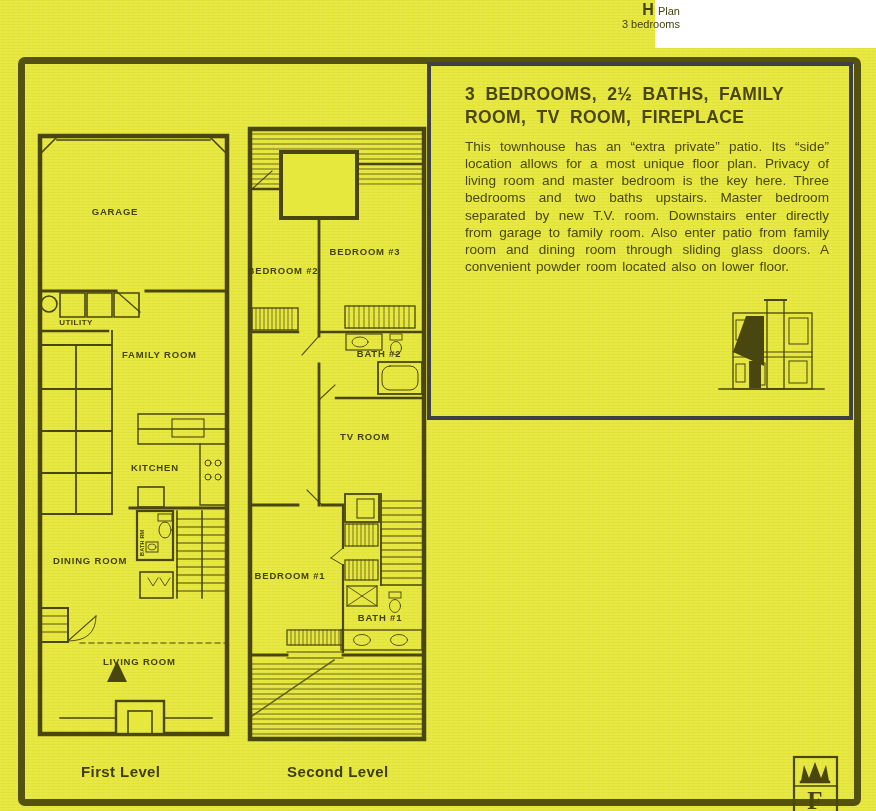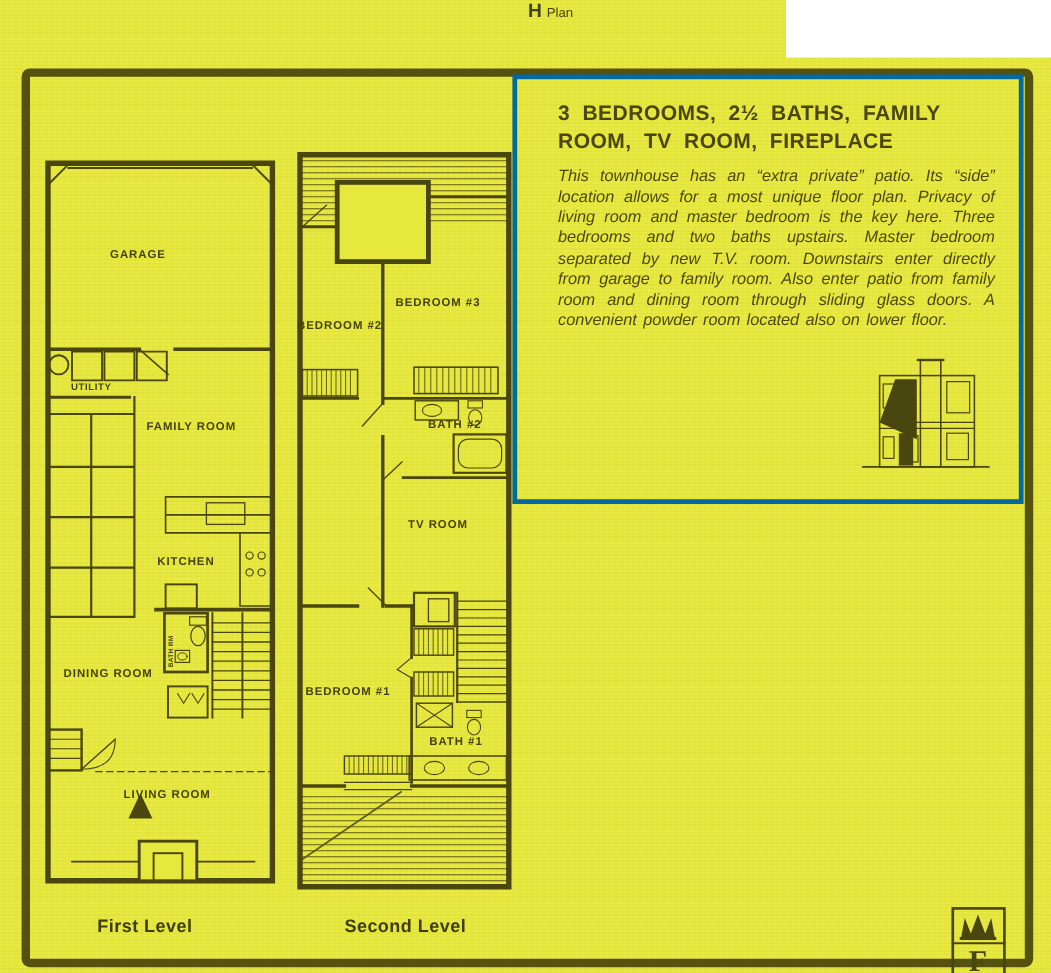"H Plan" #plan-id { left: 440px -> 454px; text-align: none -> right }
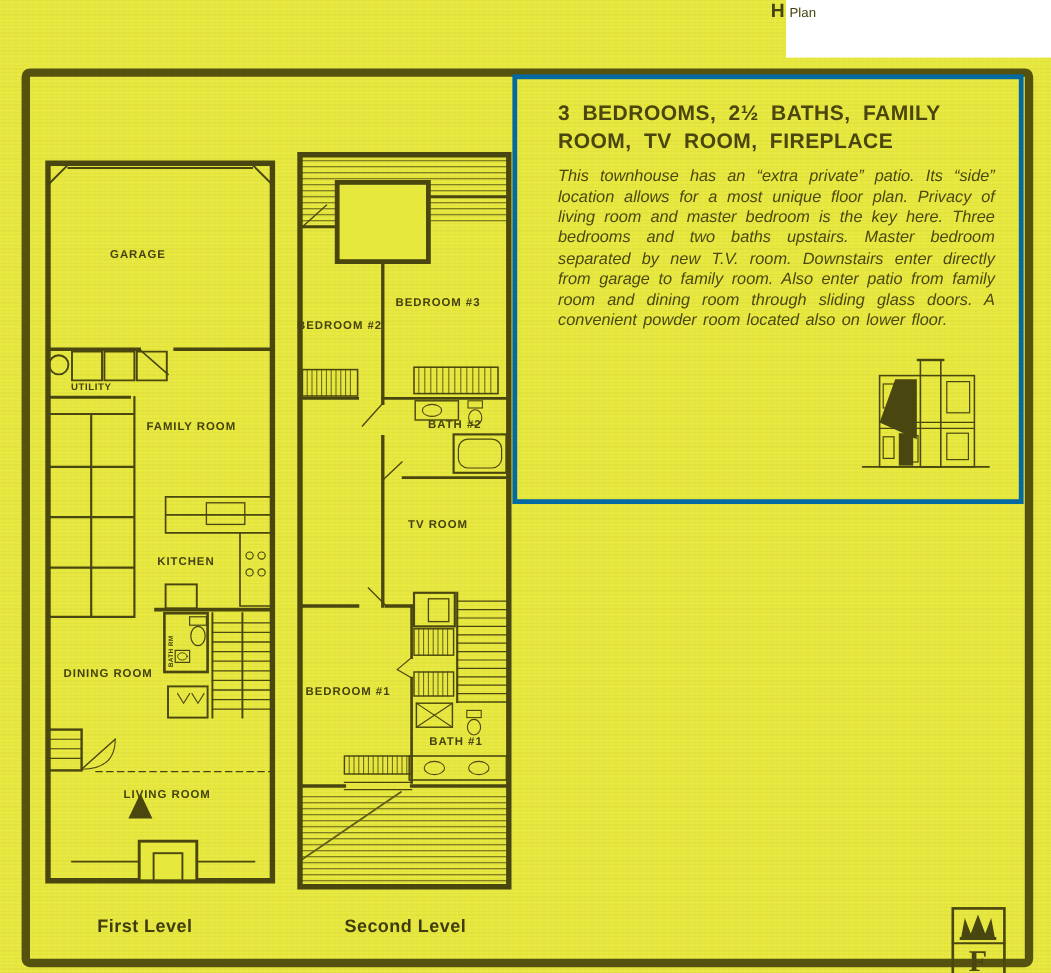"3 bedrooms" div { html: none -> <div>3 bedrooms</div> }
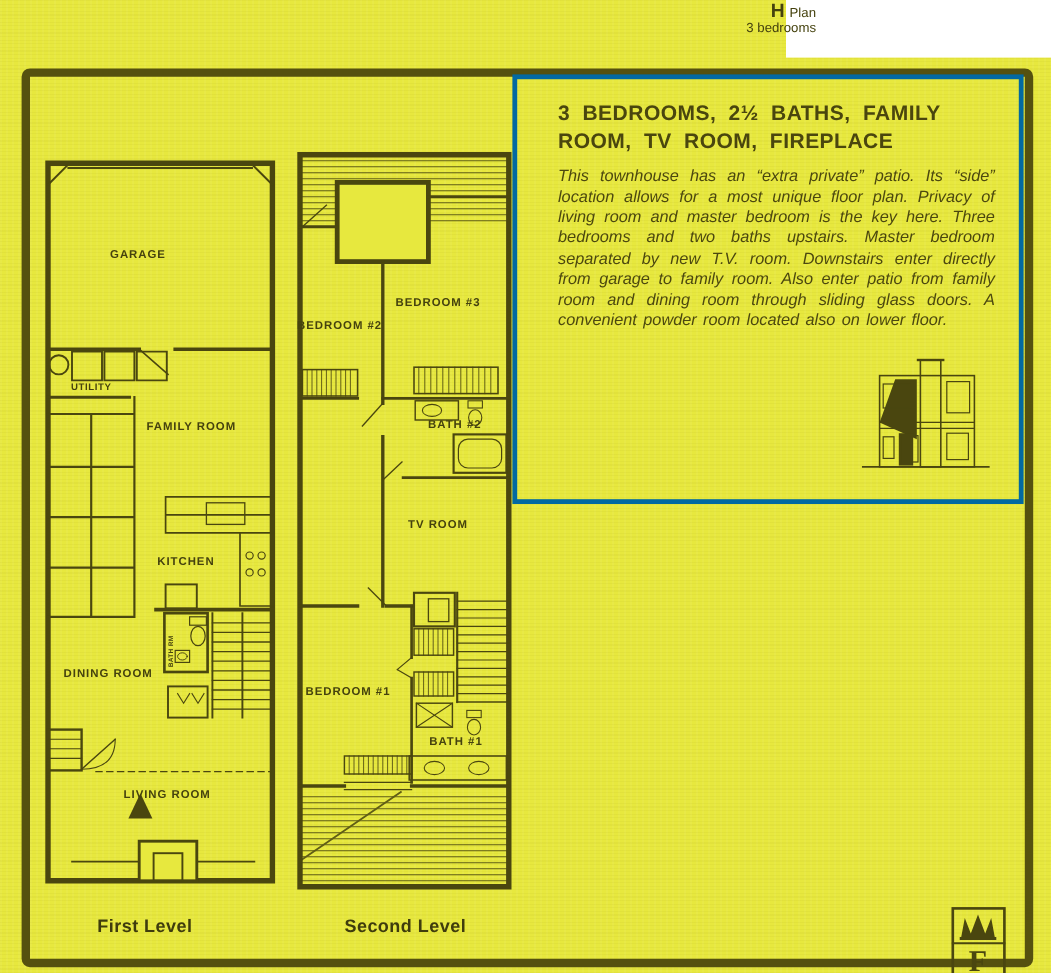"3 BEDROOMS, 2½ BATHS, FAMILY" #info-box { border: 4px solid #0369a1 -> 4px solid #404040 }
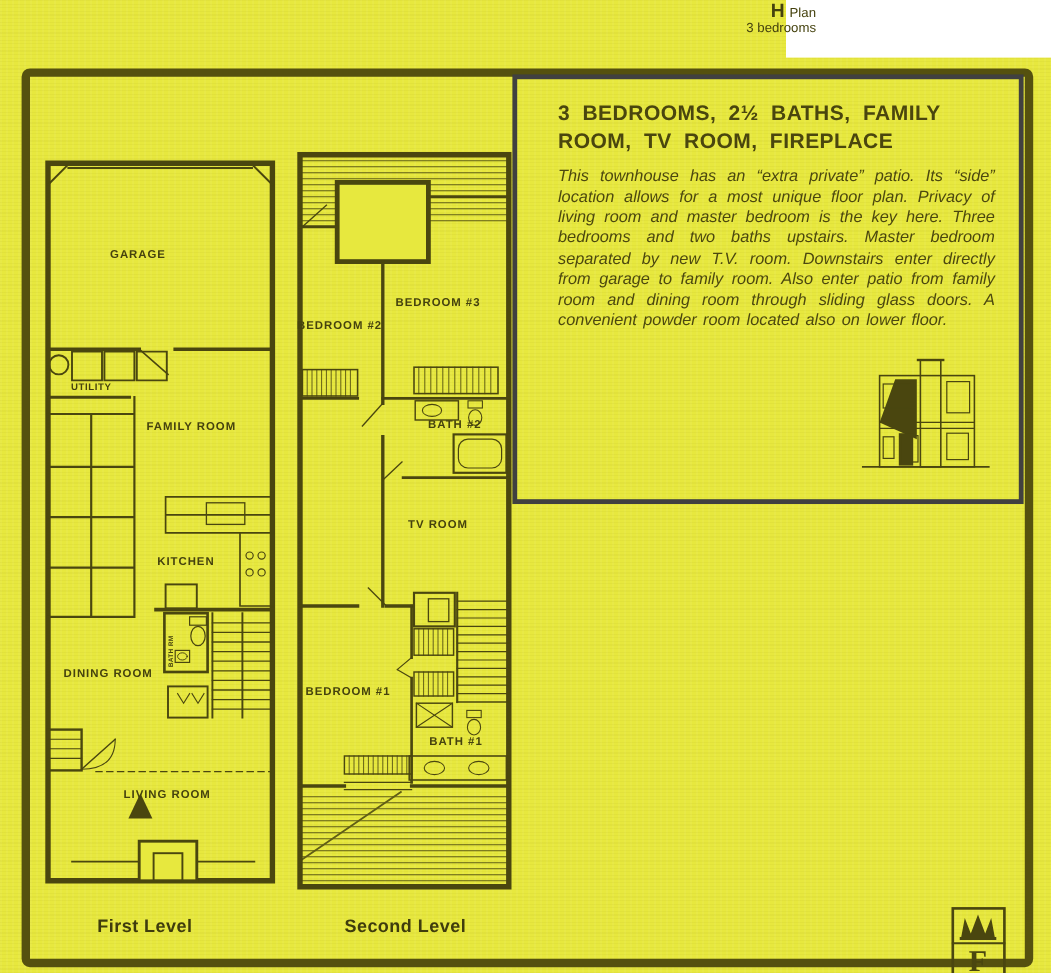"This townhouse has an “extra" #info-box p { font-style: italic -> none }
